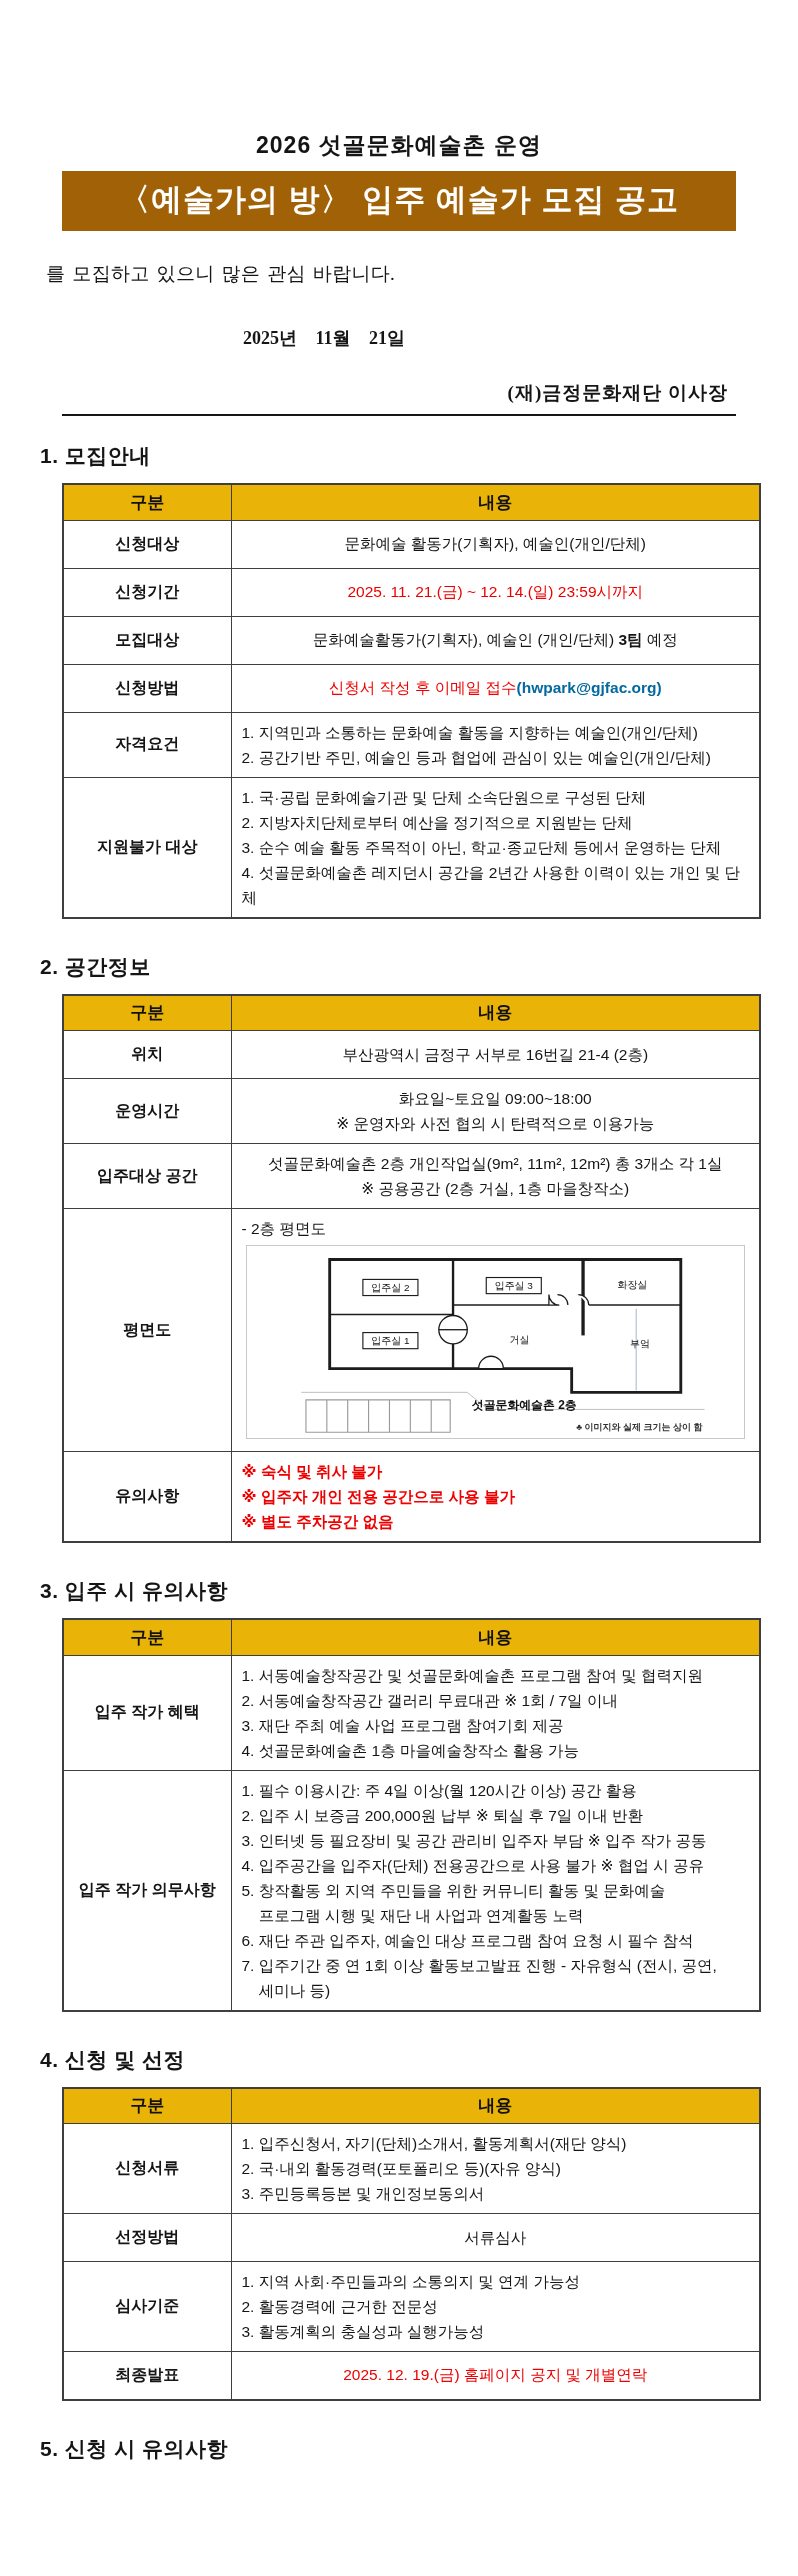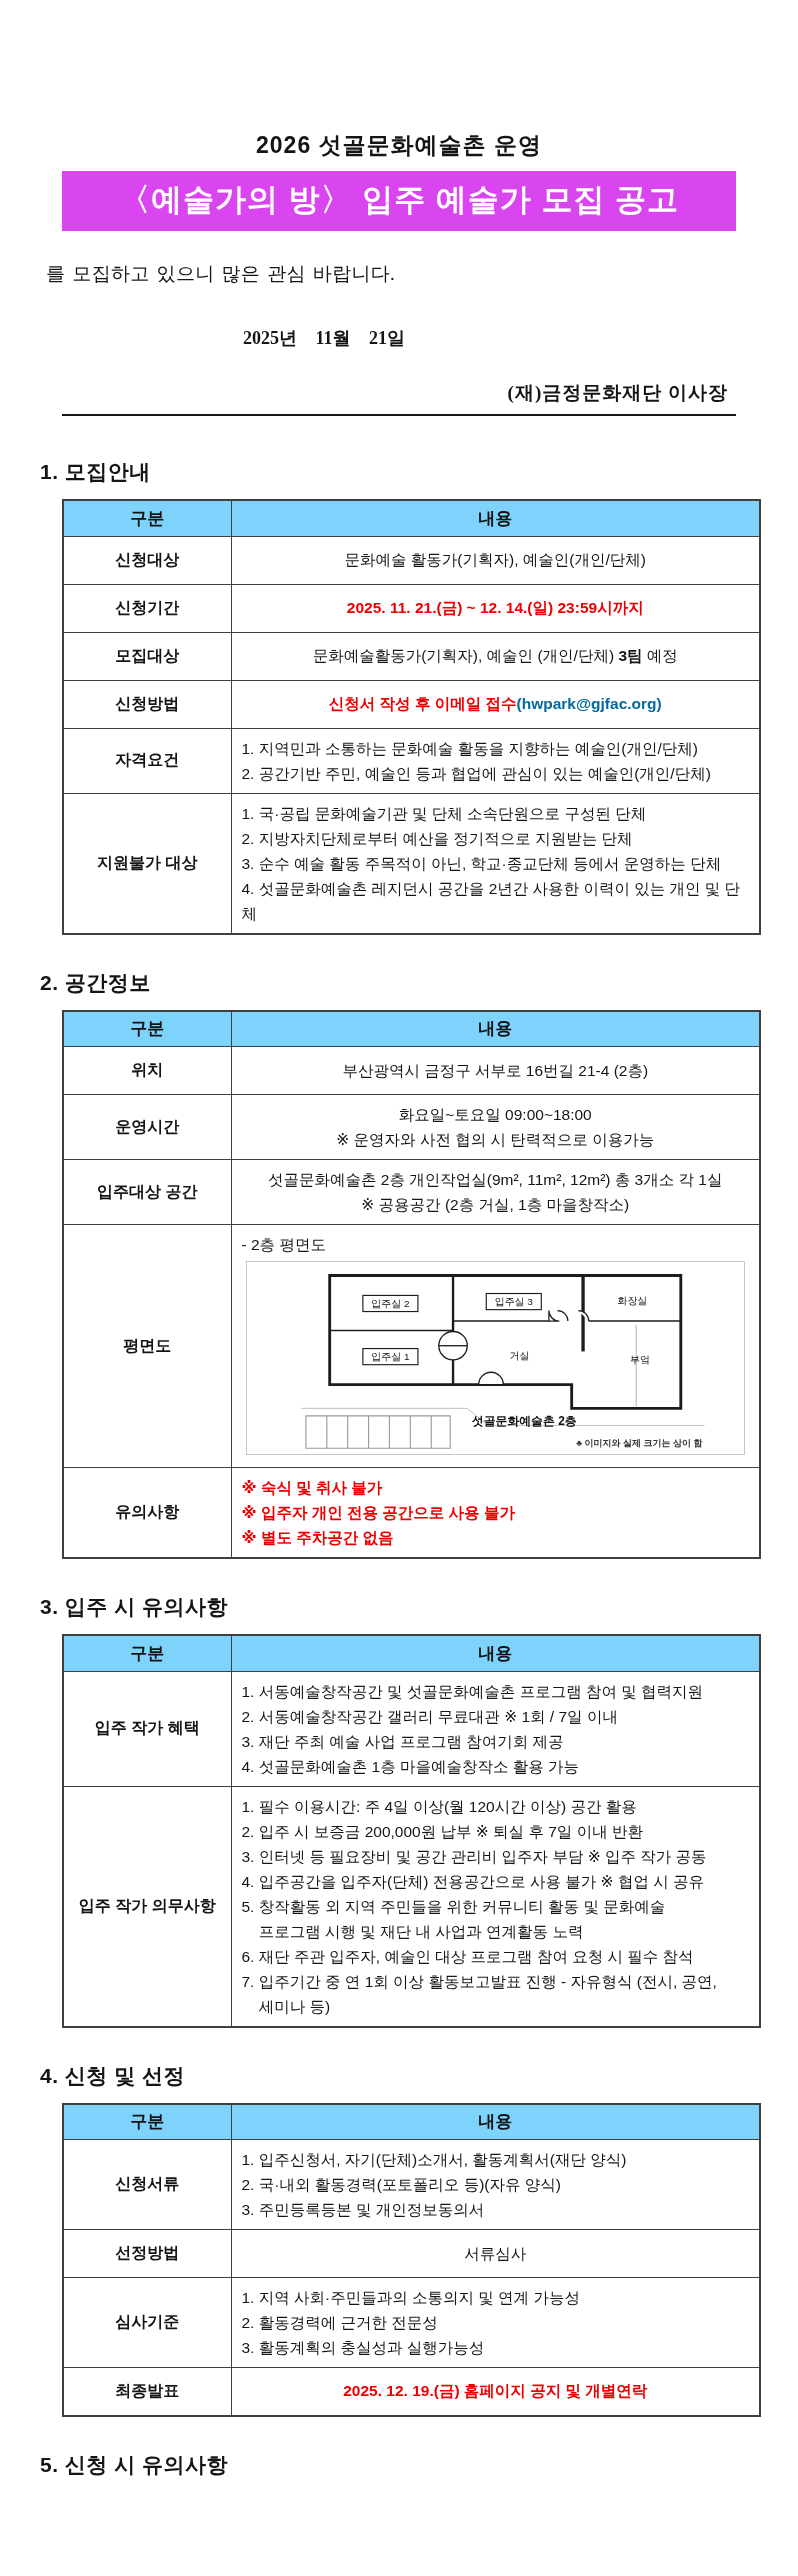"〈예술가의 방〉 입주 예술가 모집" .banner { background: #d946ef -> #a16207 }
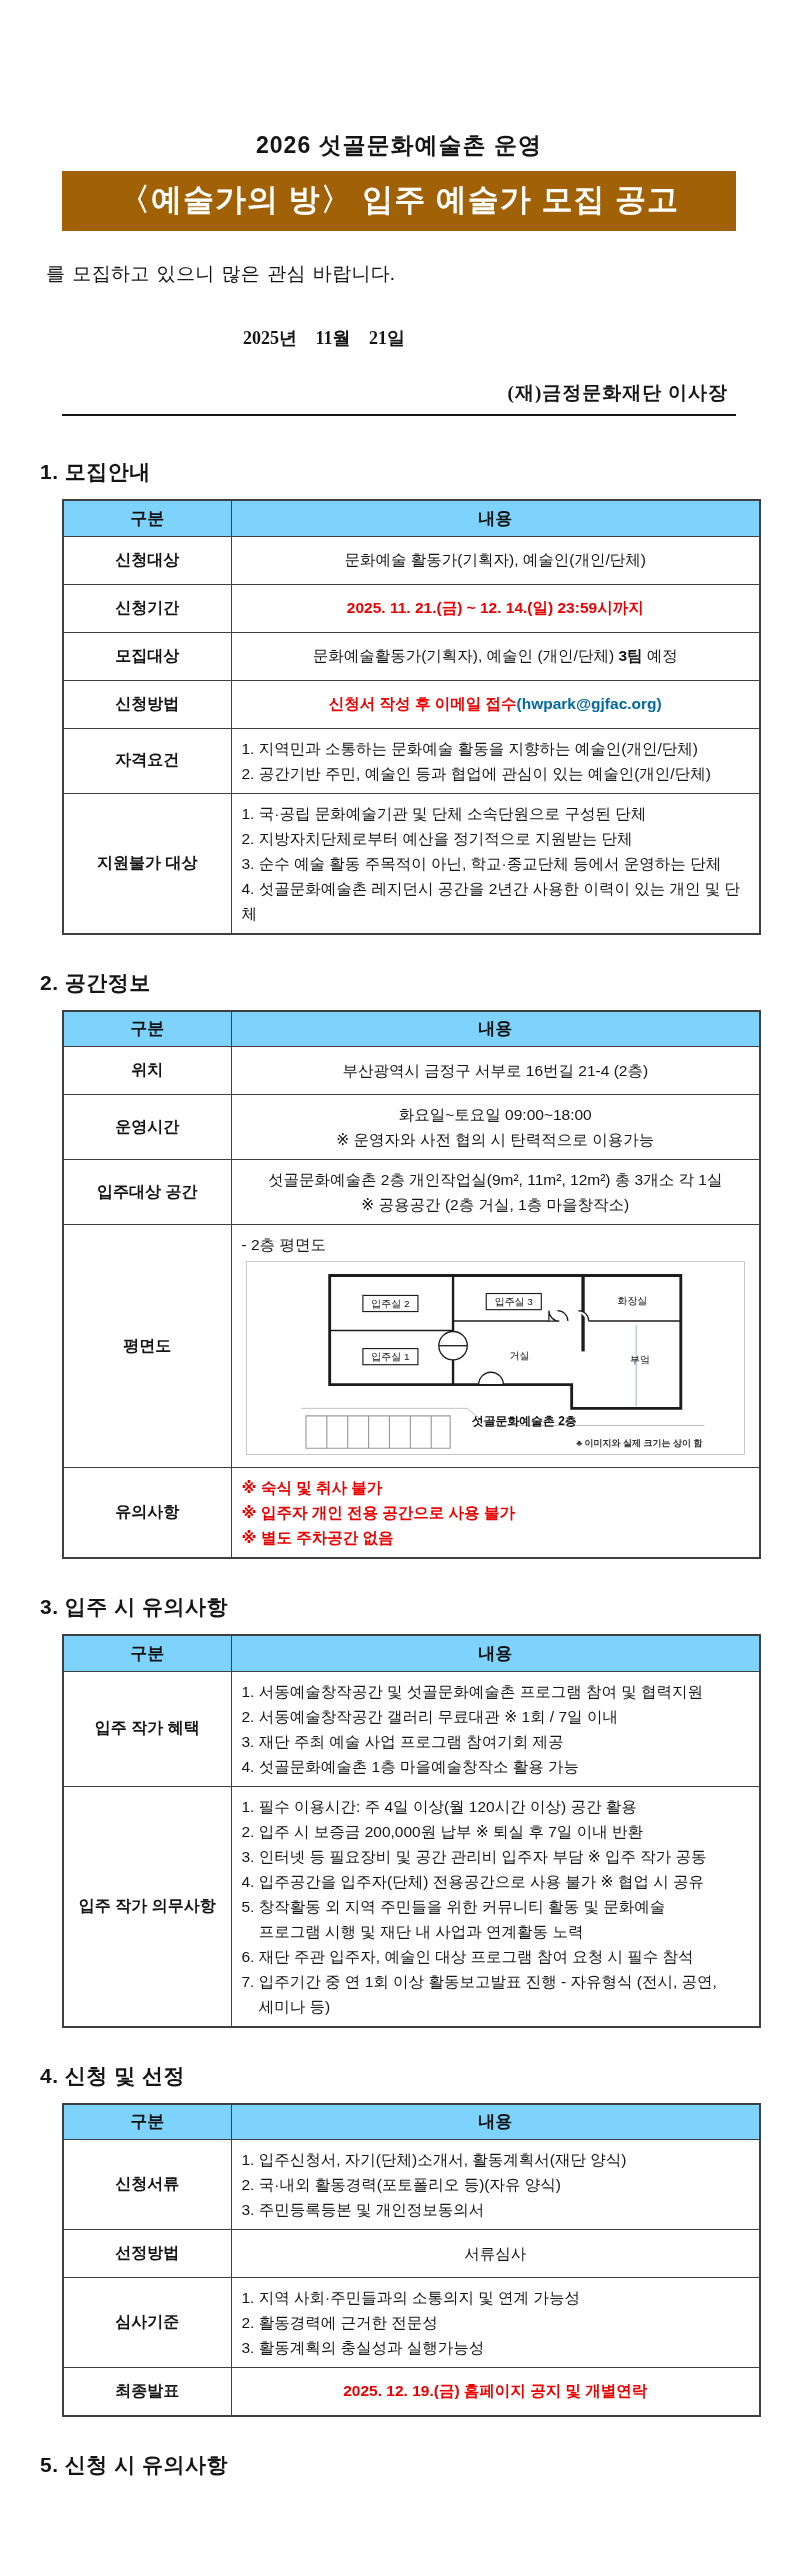"1. 모집안내" h2.s1t { margin-top: 42px -> 26px }
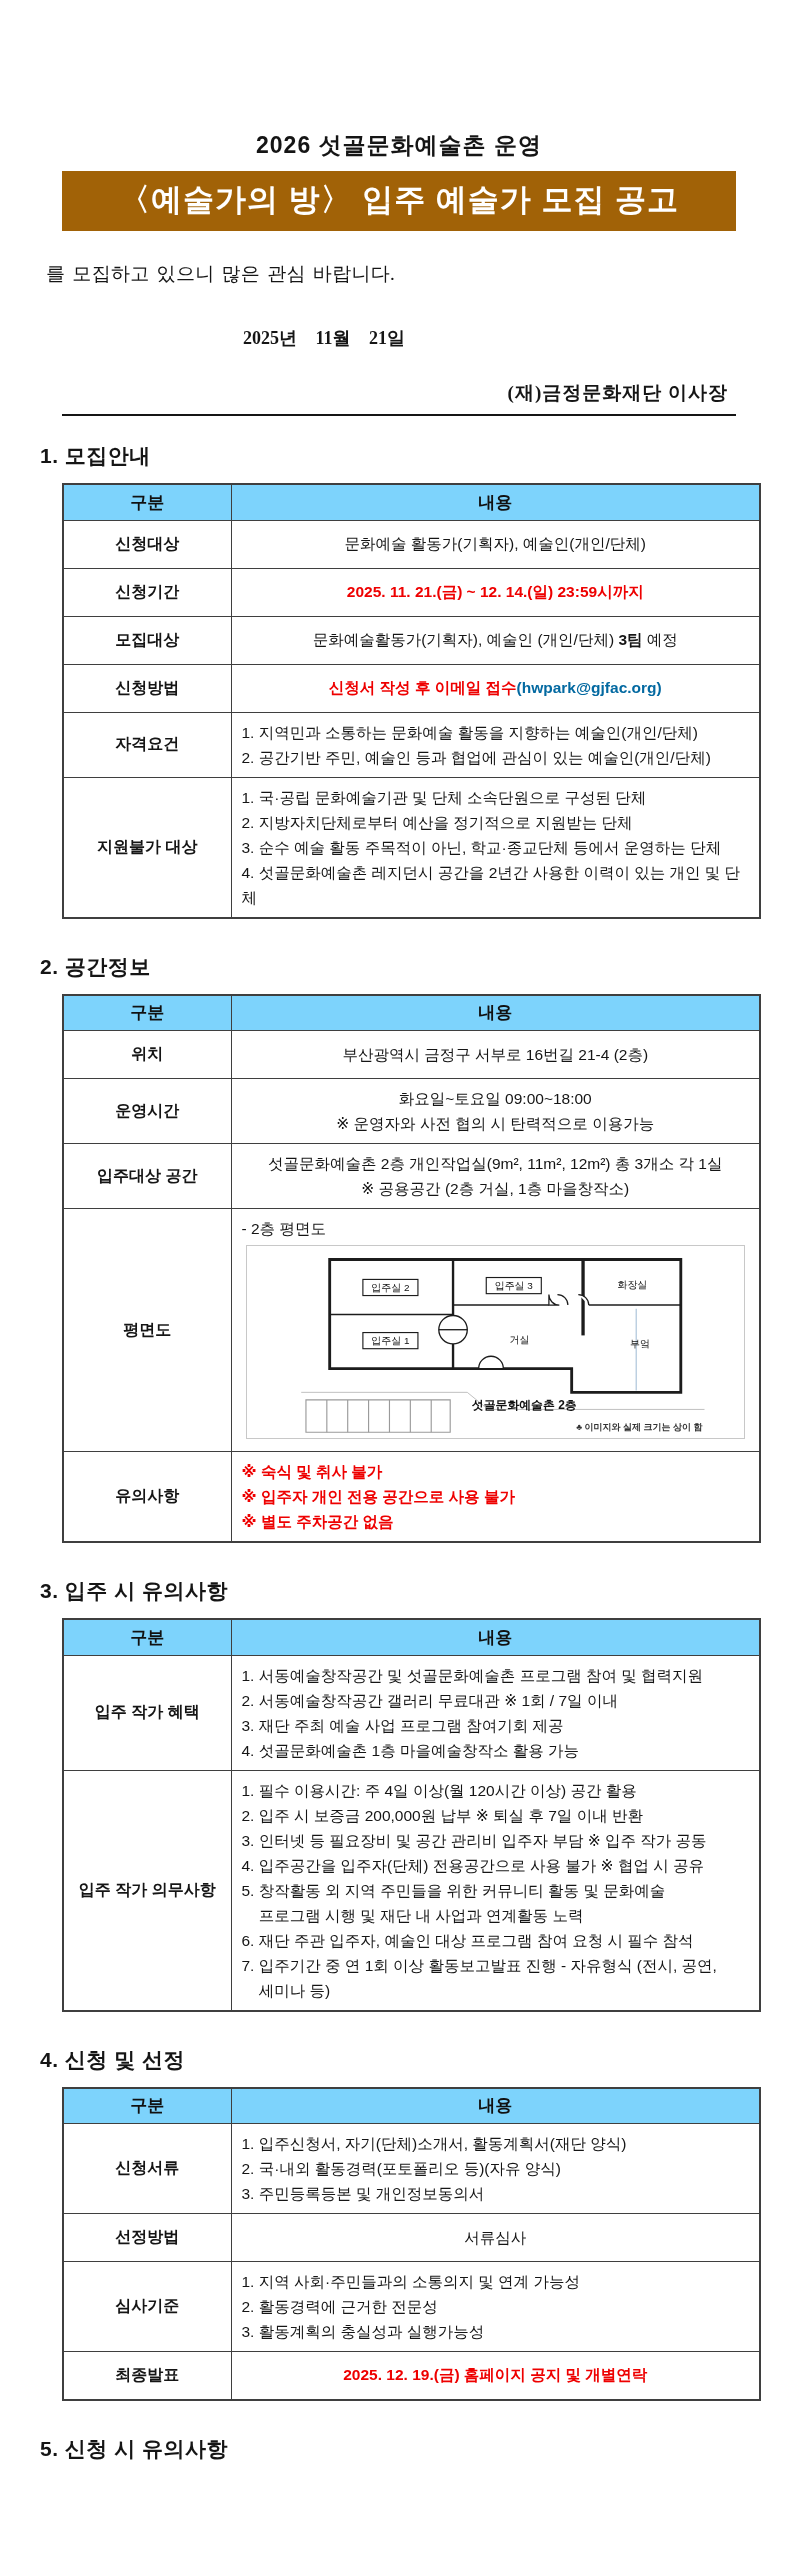"구분" table.doc th { background: #7dd3fc -> #eab308 }
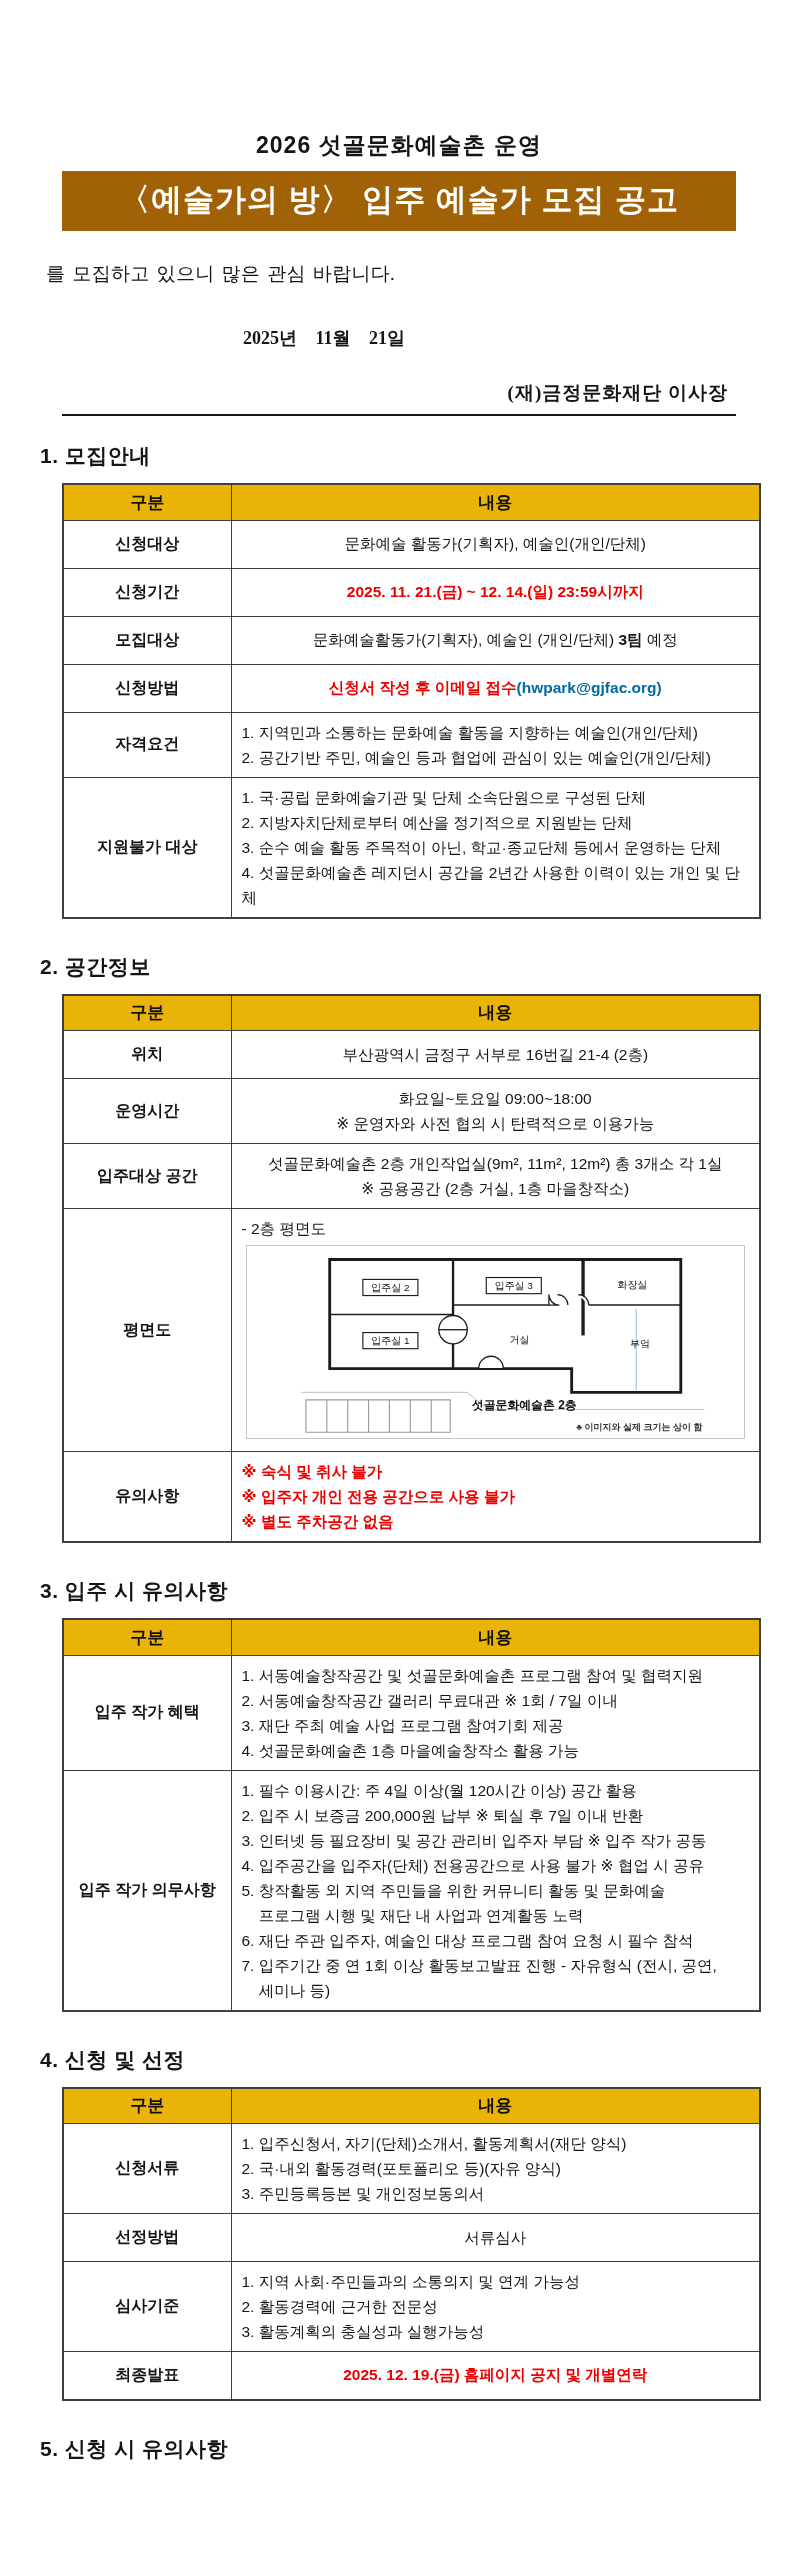"2025. 11. 21.(금) ~ 12." .red { font-weight: bold -> normal }
